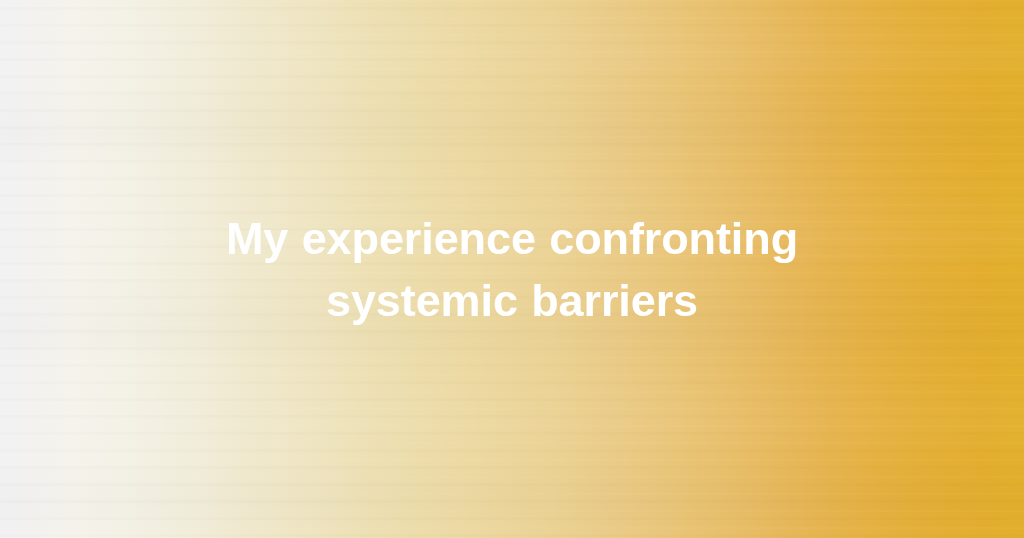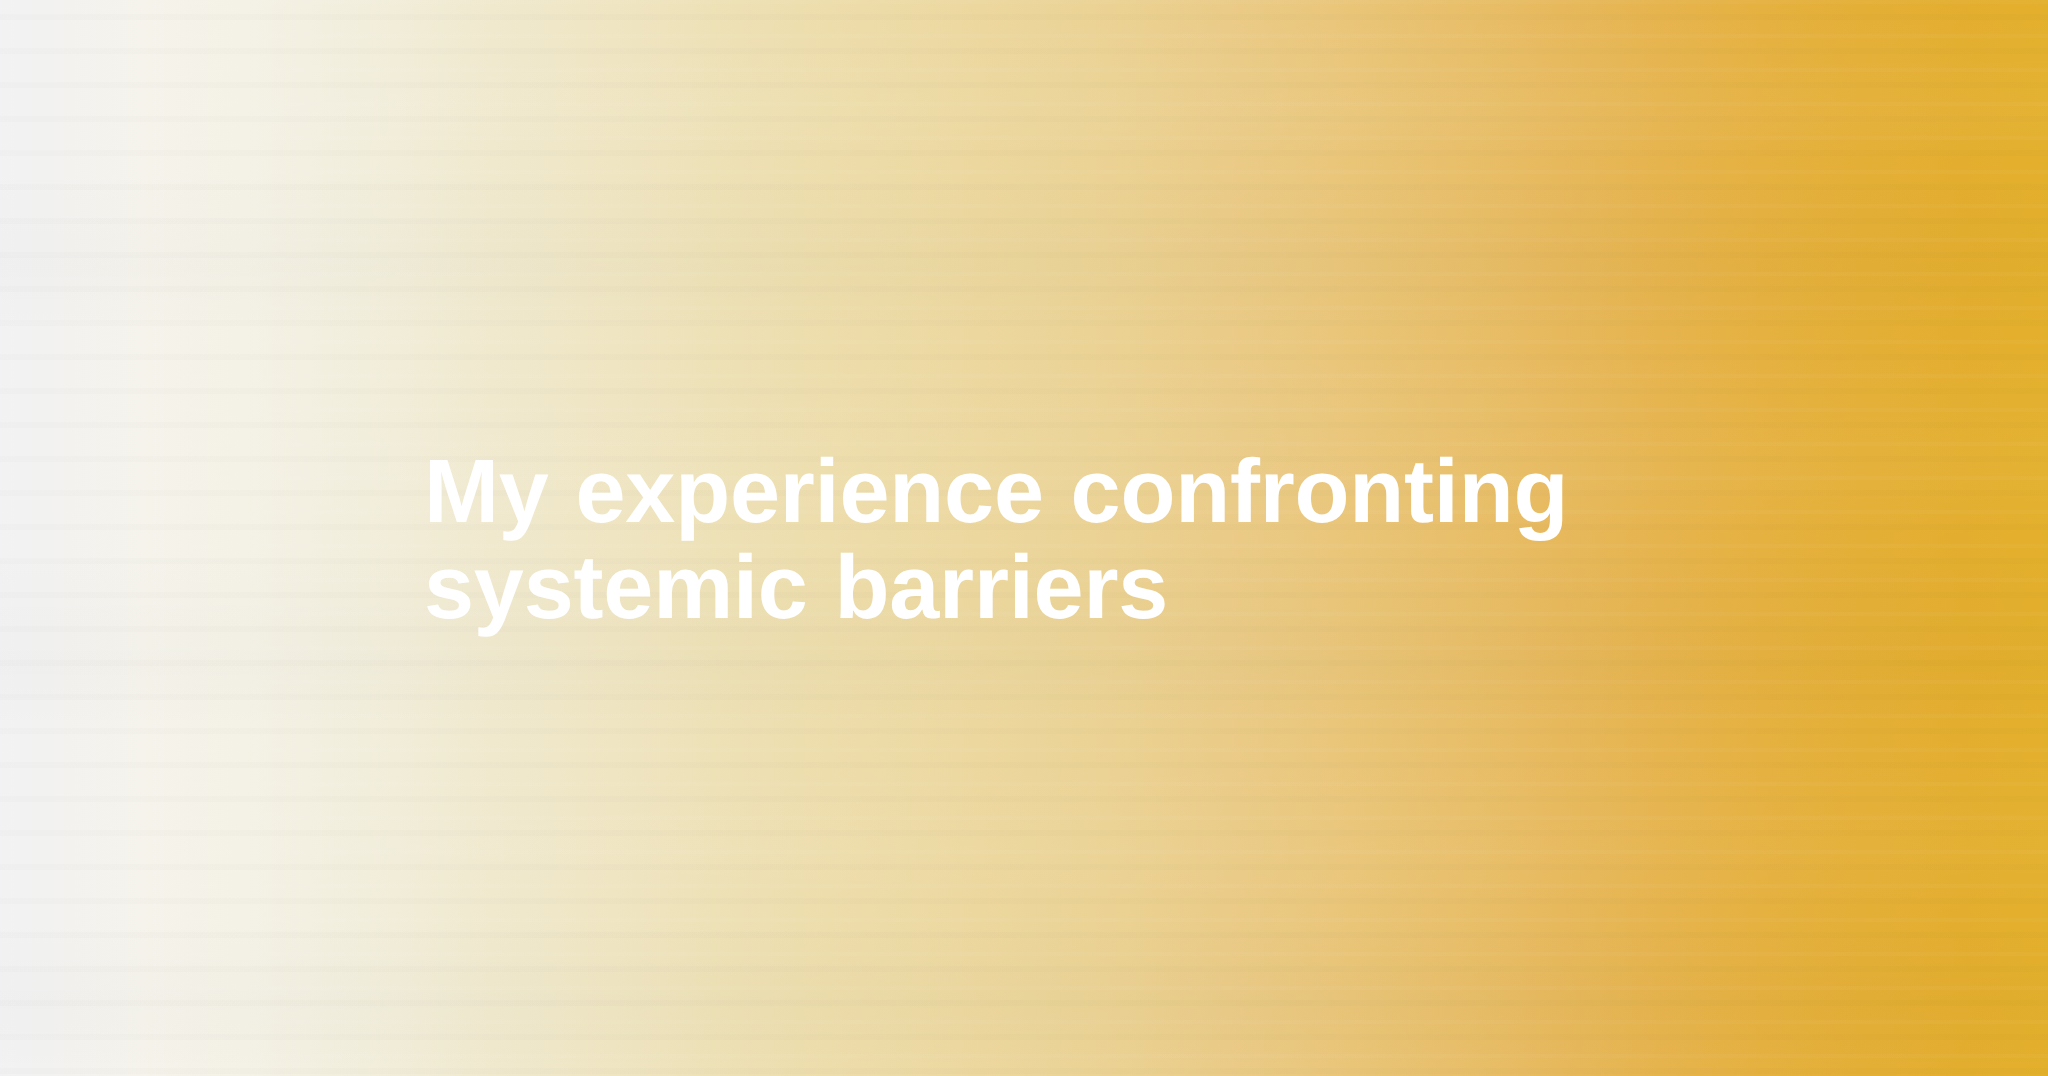"My experience confronting systemic" .banner-title { line-height: 48px -> 62px; text-align: left -> center }
